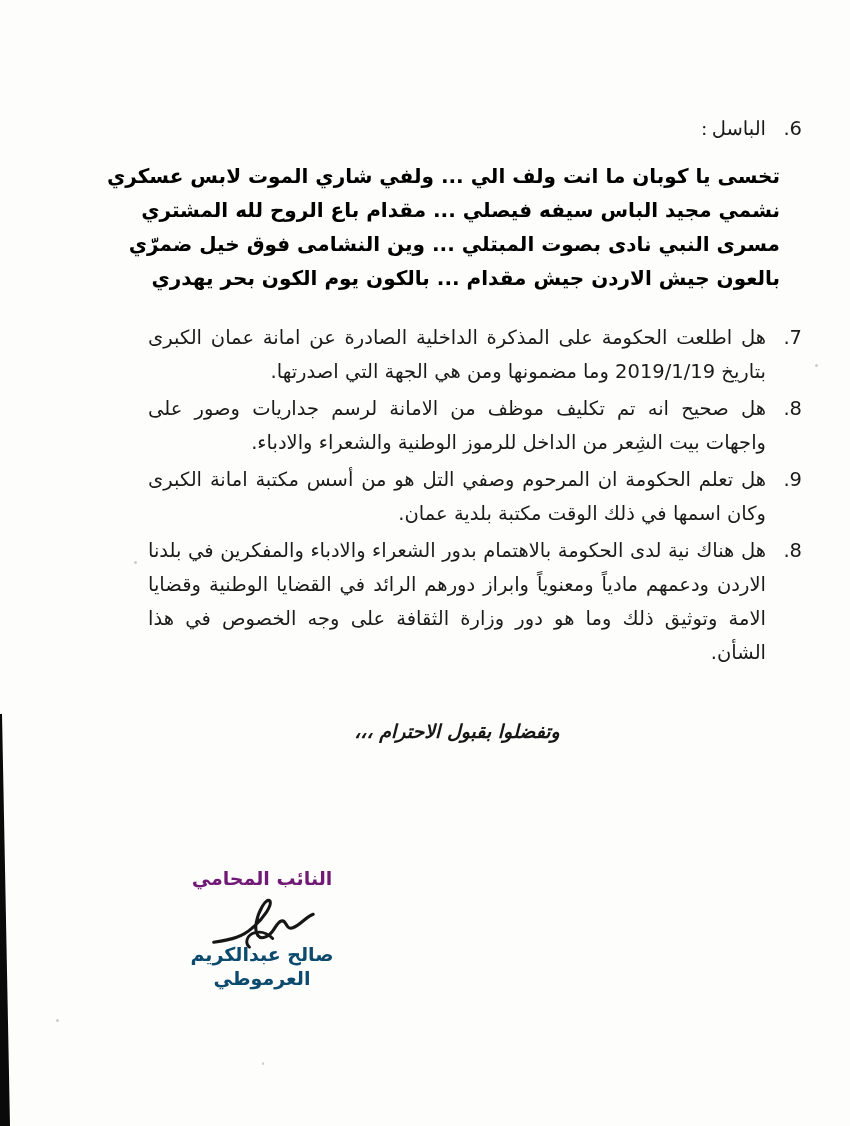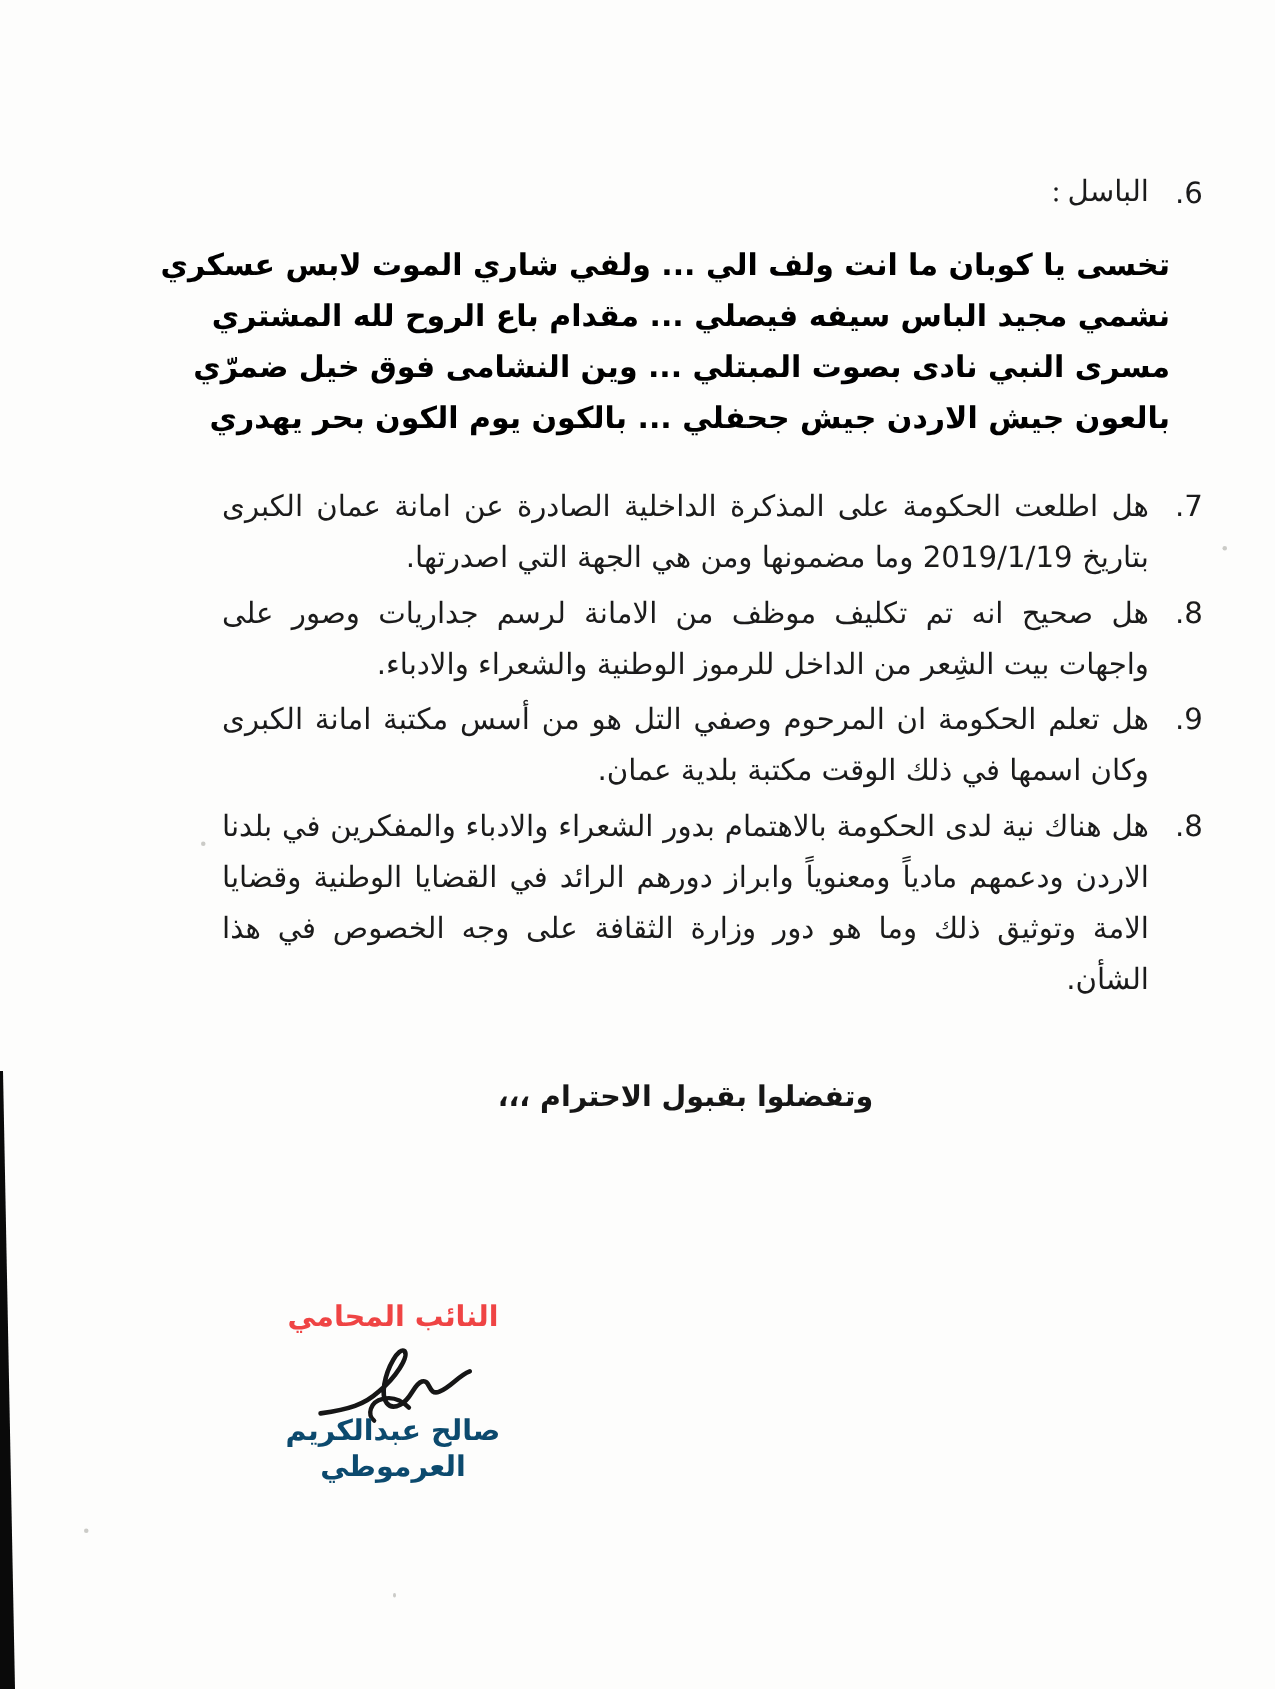"بالعون جيش الاردن جيش جحفلي" span.verse { text: جحفلي -> مقدام }
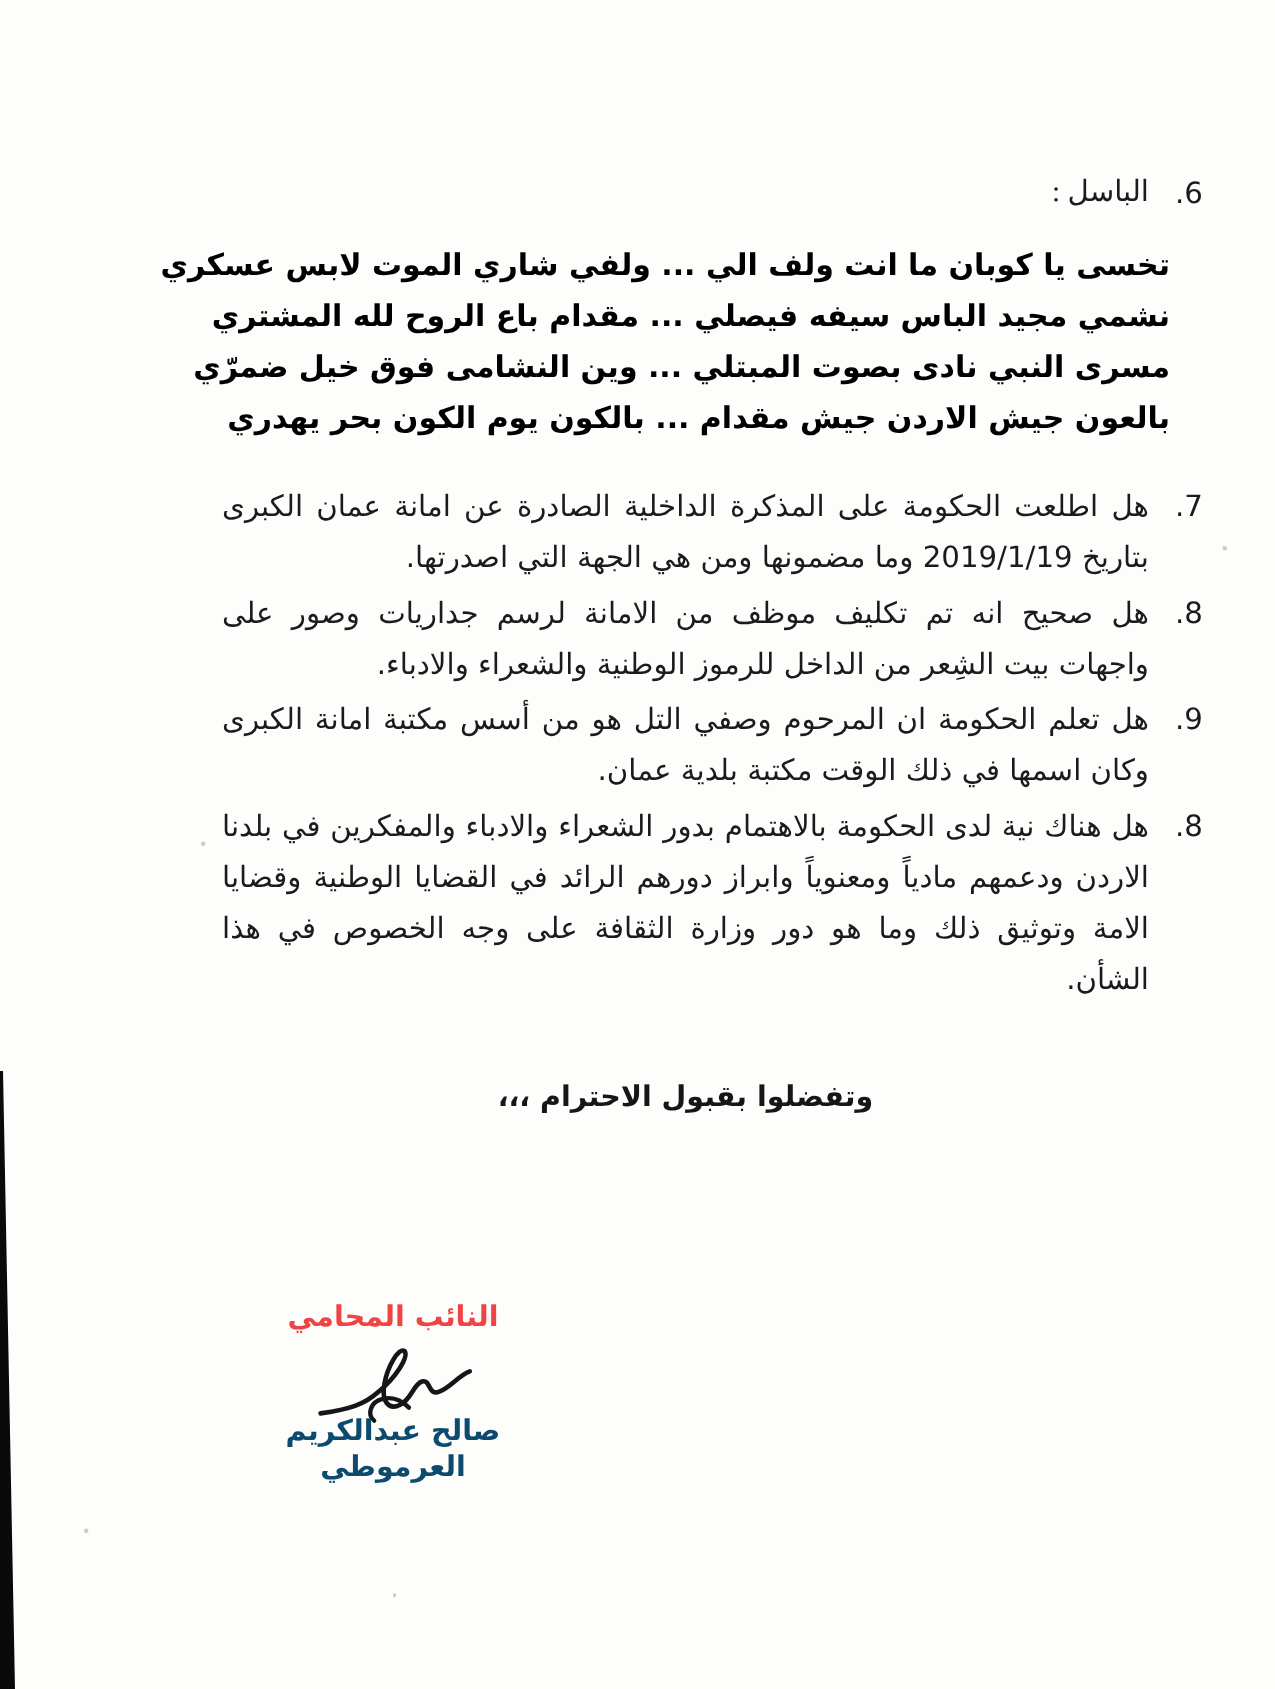"وتفضلوا بقبول الاحترام ،،،" .closing { font-style: none -> italic }
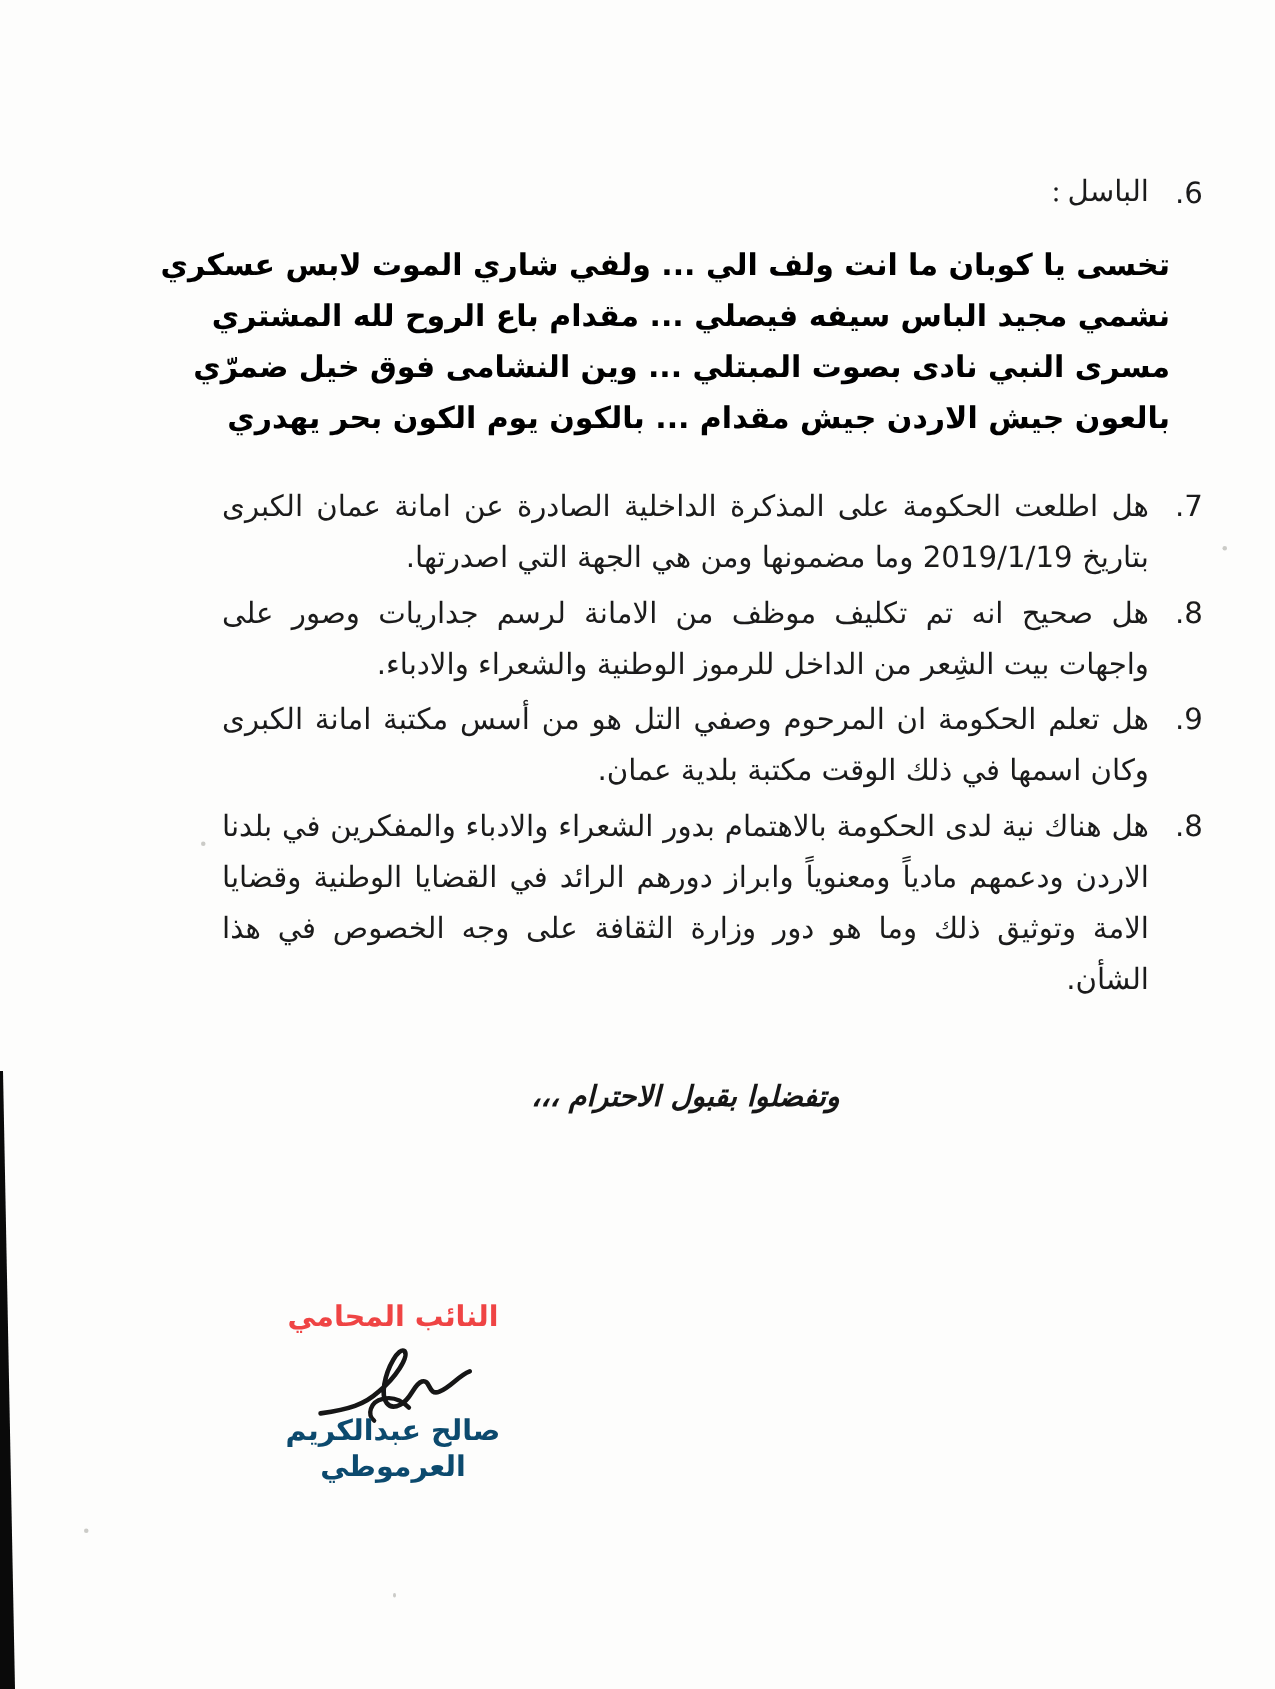"النائب المحامي" .sig-title { color: #ef4444 -> #701a75 }
